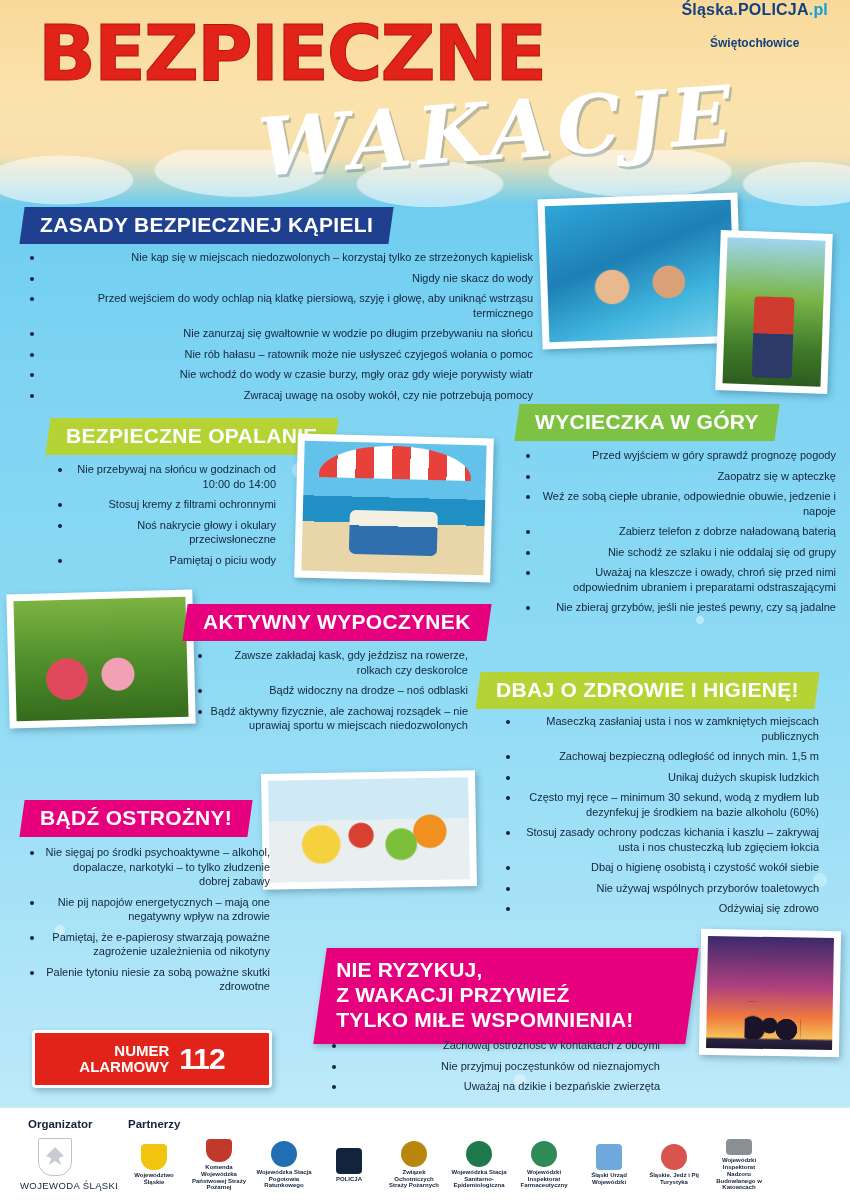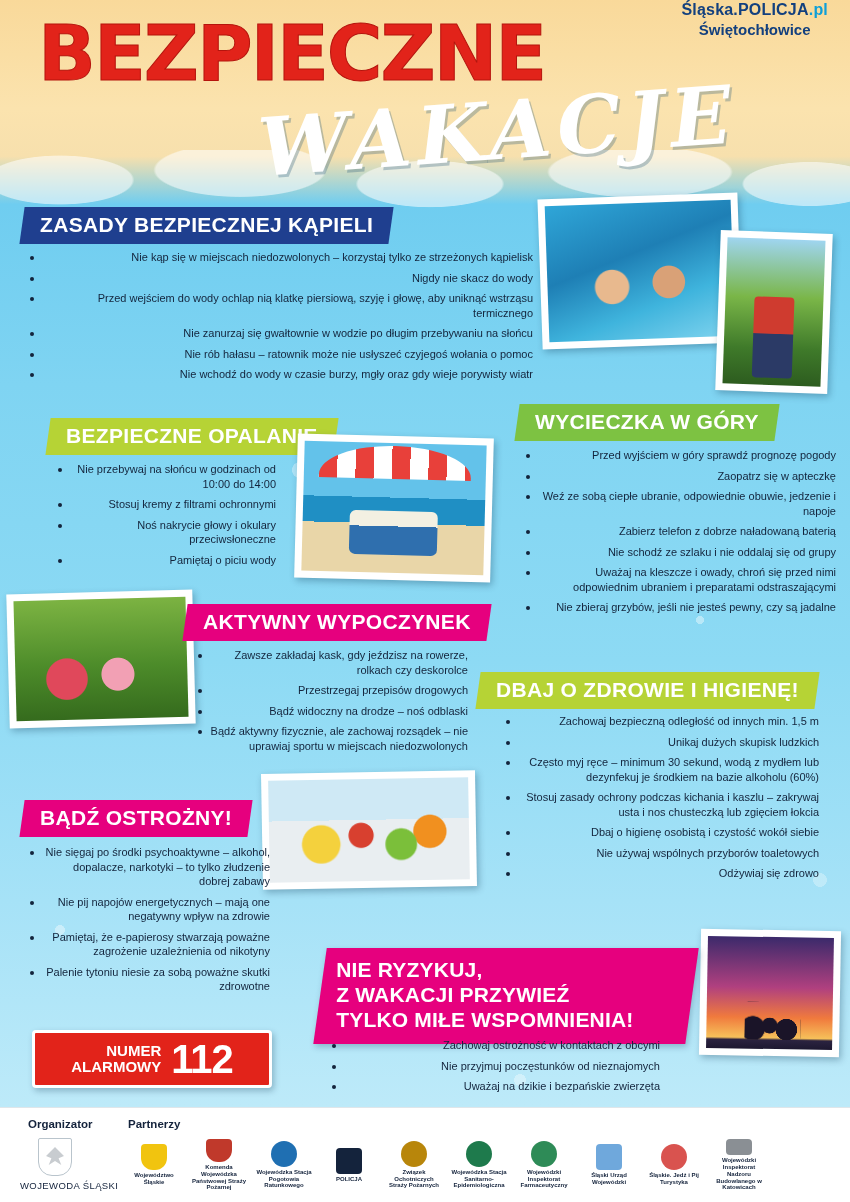"Świętochłowice" .brand-line2 { font-size: 15px -> 12px; margin-top: 2px -> 17px }
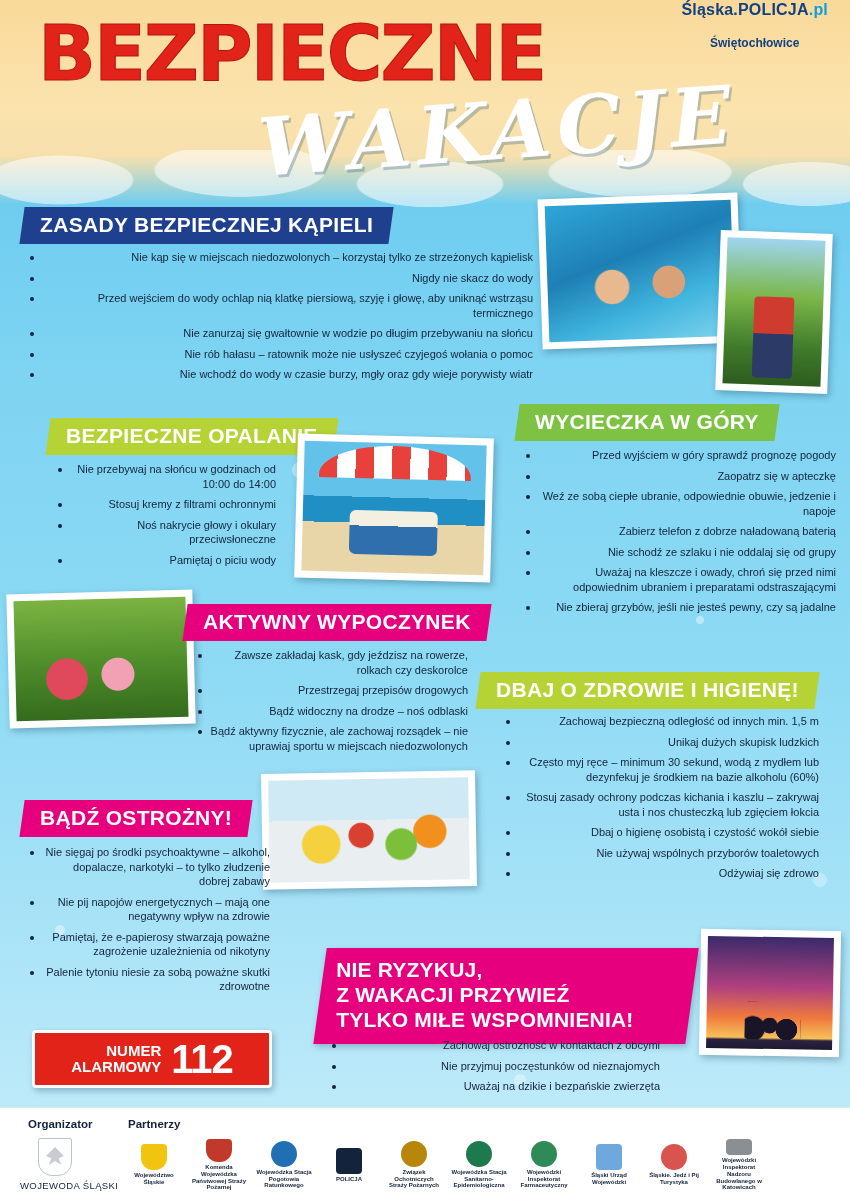"Zwracaj uwagę na osoby wokół," li { html: none -> <li>Zwracaj uwagę na osoby wokół, czy nie potrzebują pomocy</li> }
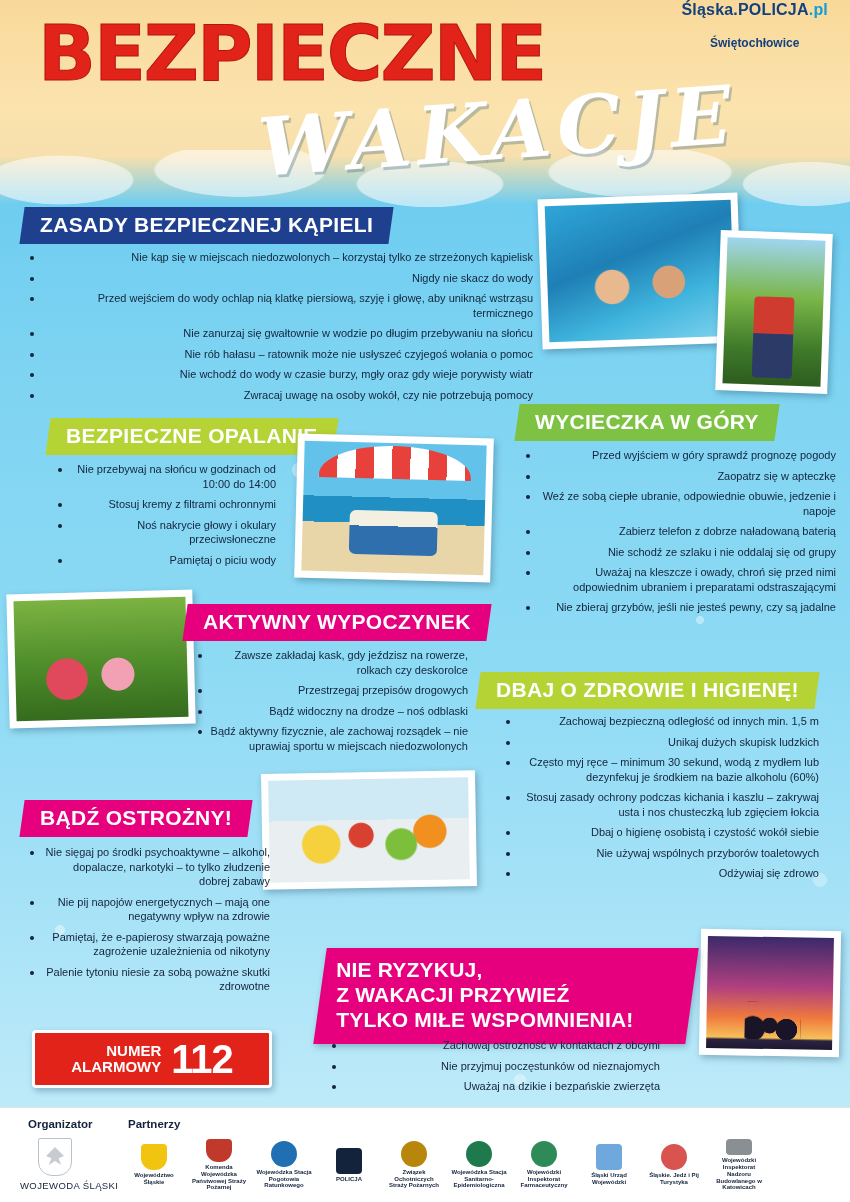"Przestrzegaj przepisów drogowych" li { html: <li>Przestrzegaj przepisów drogowych</li> -> none }
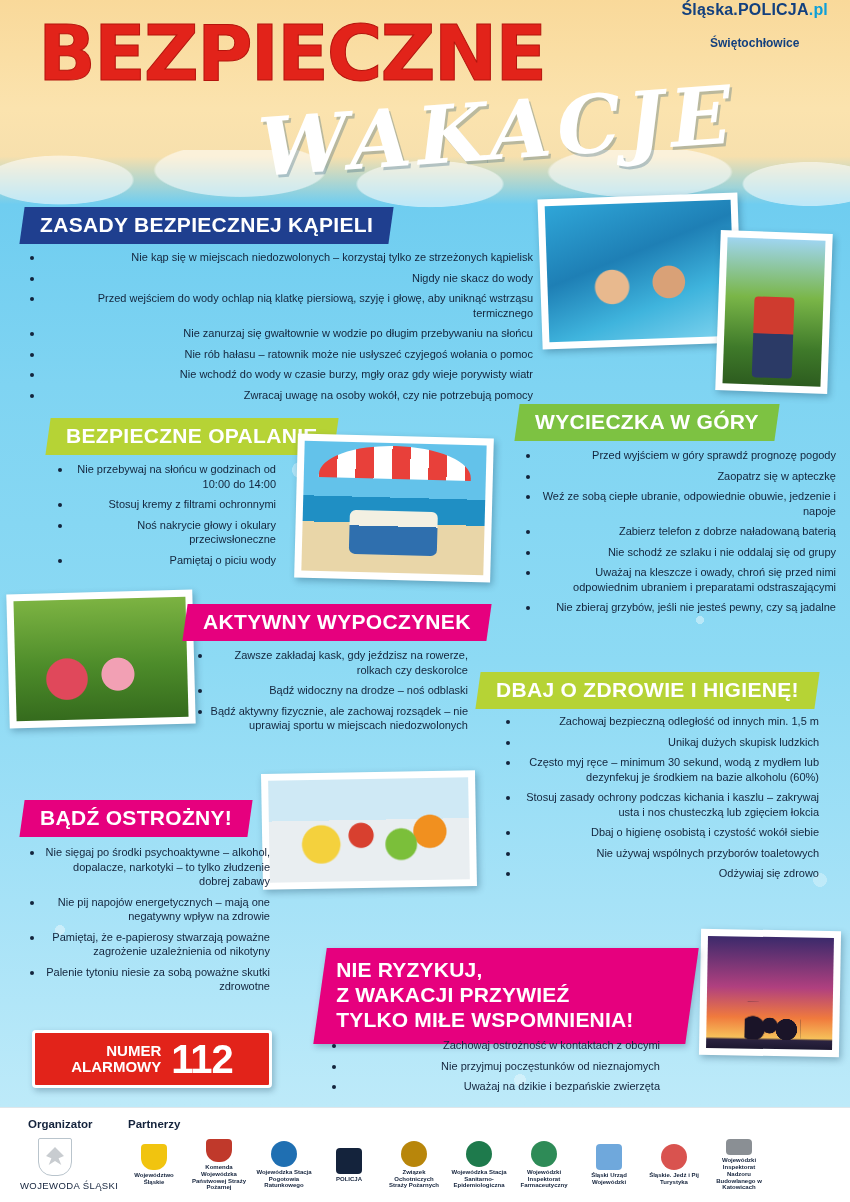"Maseczką zasłaniaj usta i nos" li { html: none -> <li>Maseczką zasłaniaj usta i nos w zamkniętych miejscach publicznych</li> }
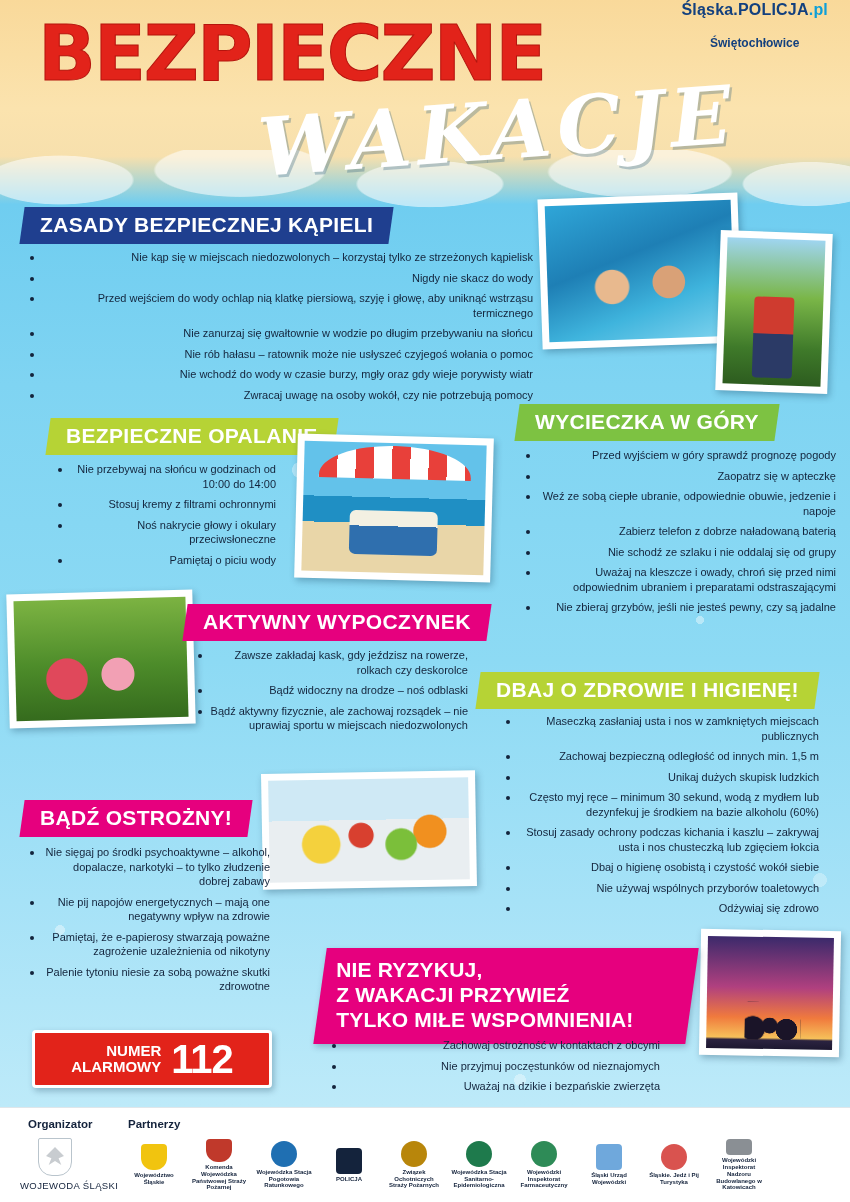"112" .alarm .num { font-size: 40px -> 30px }
